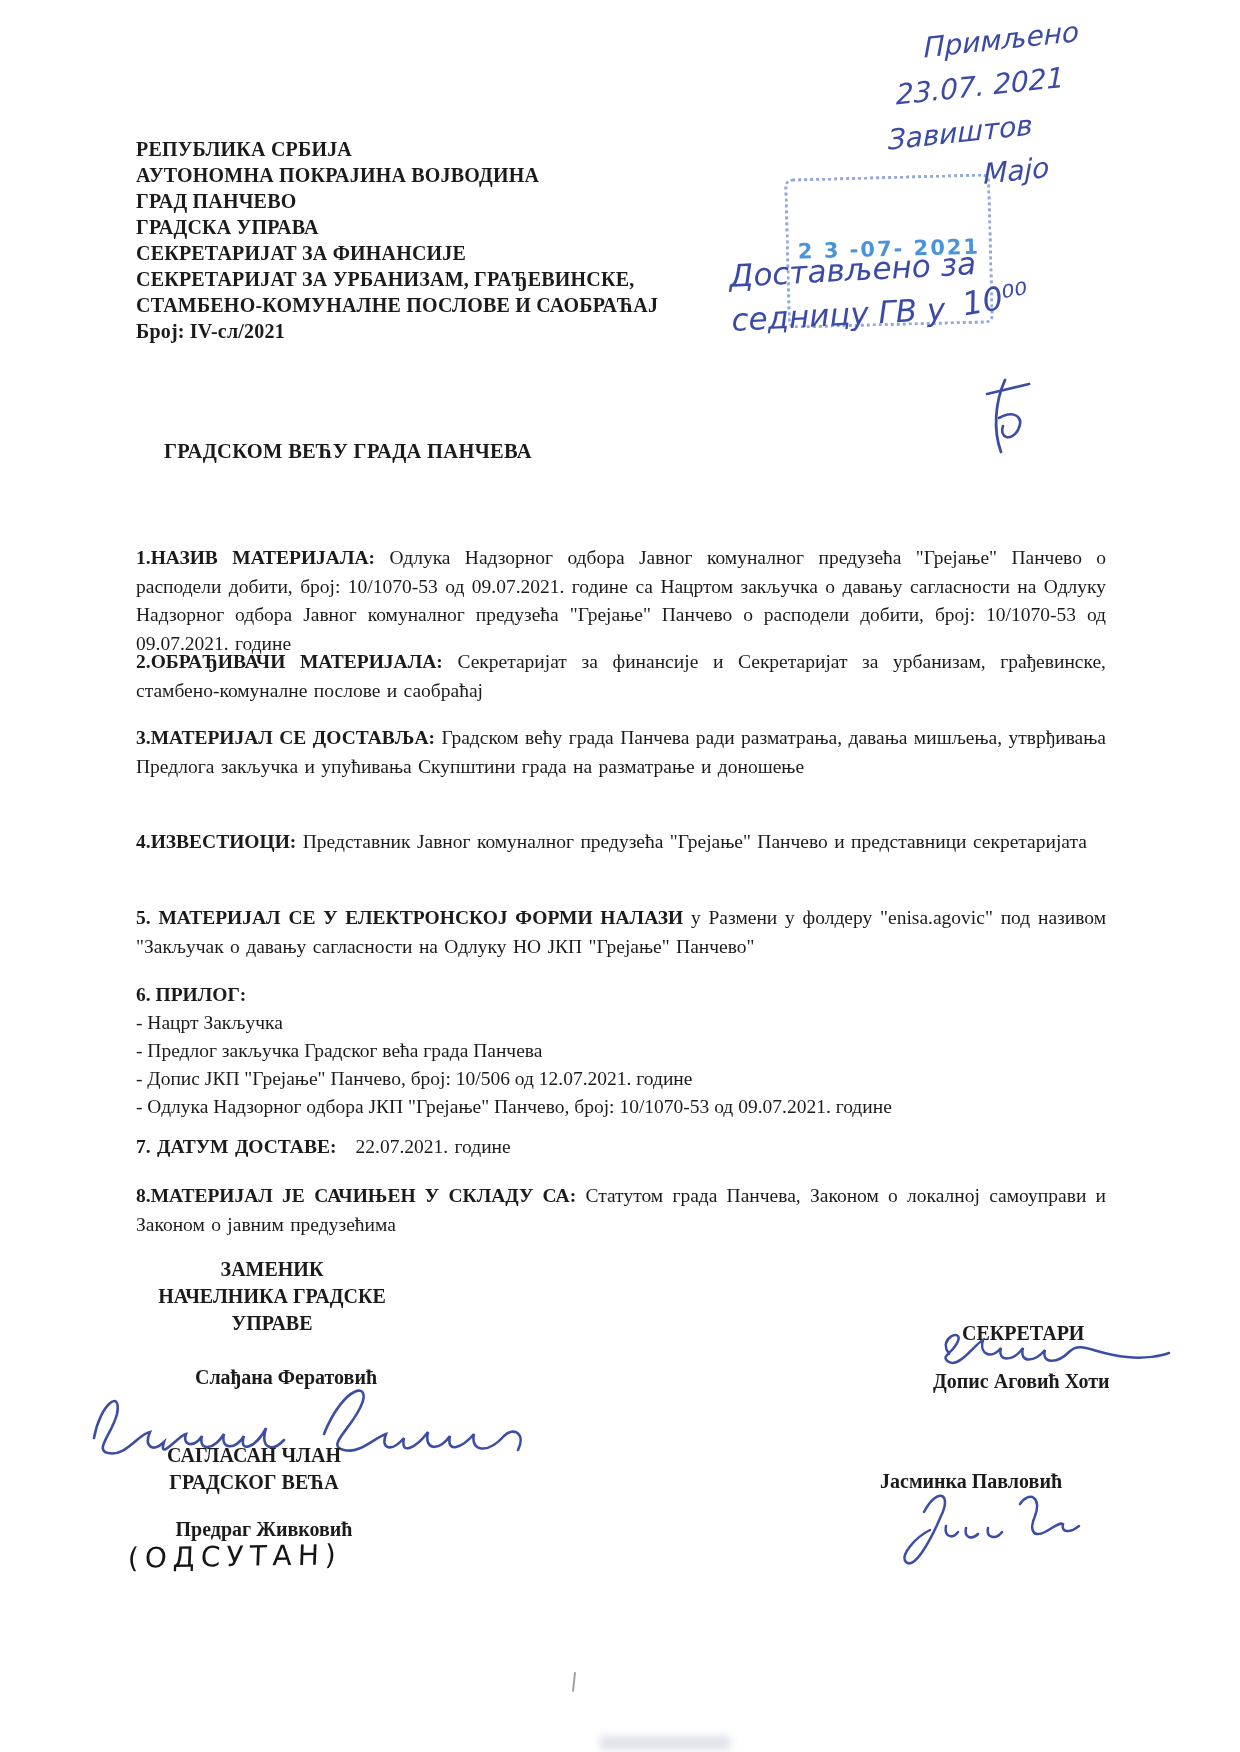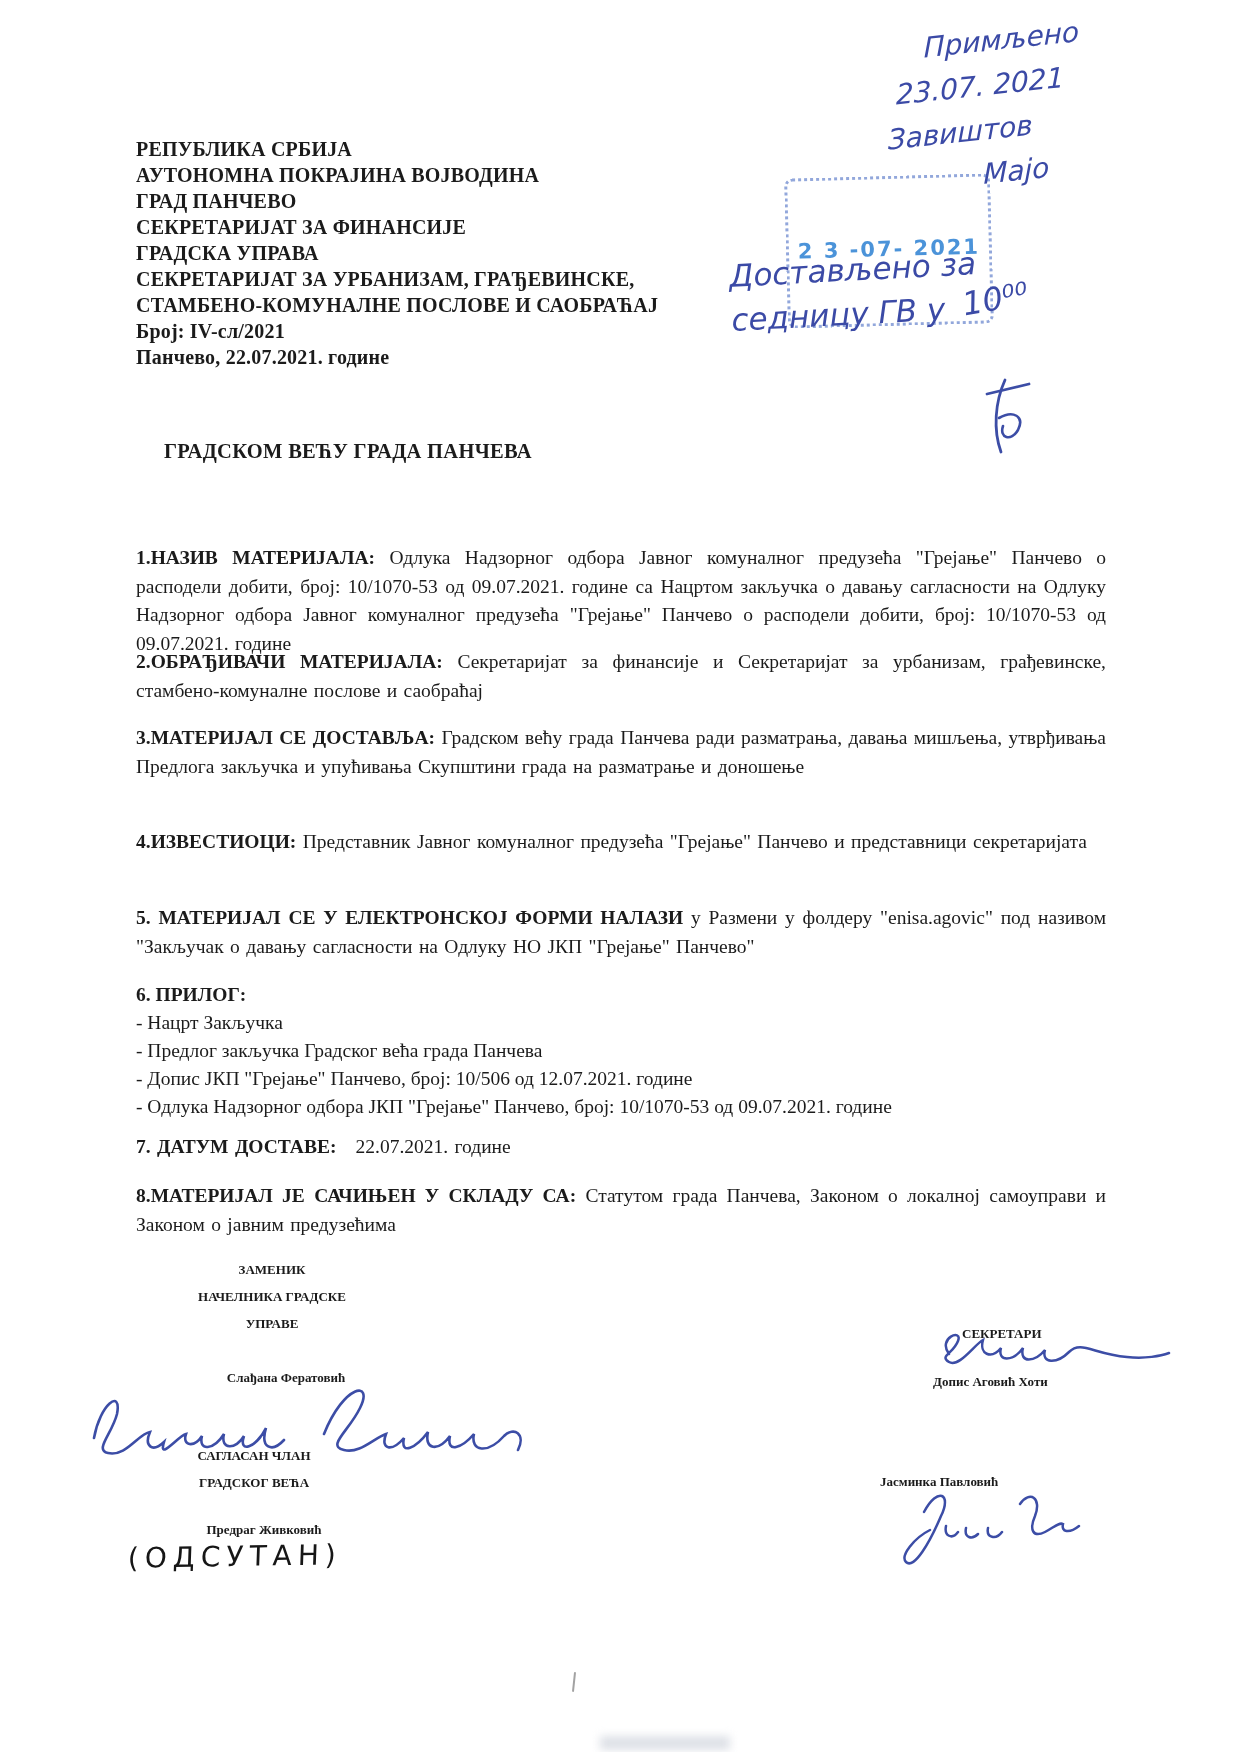"СЕКРЕТАРИЈАТ ЗА ФИНАНСИЈЕ" div { order: before "ГРАДСКА УПРАВА" -> after "ГРАДСКА УПРАВА" }
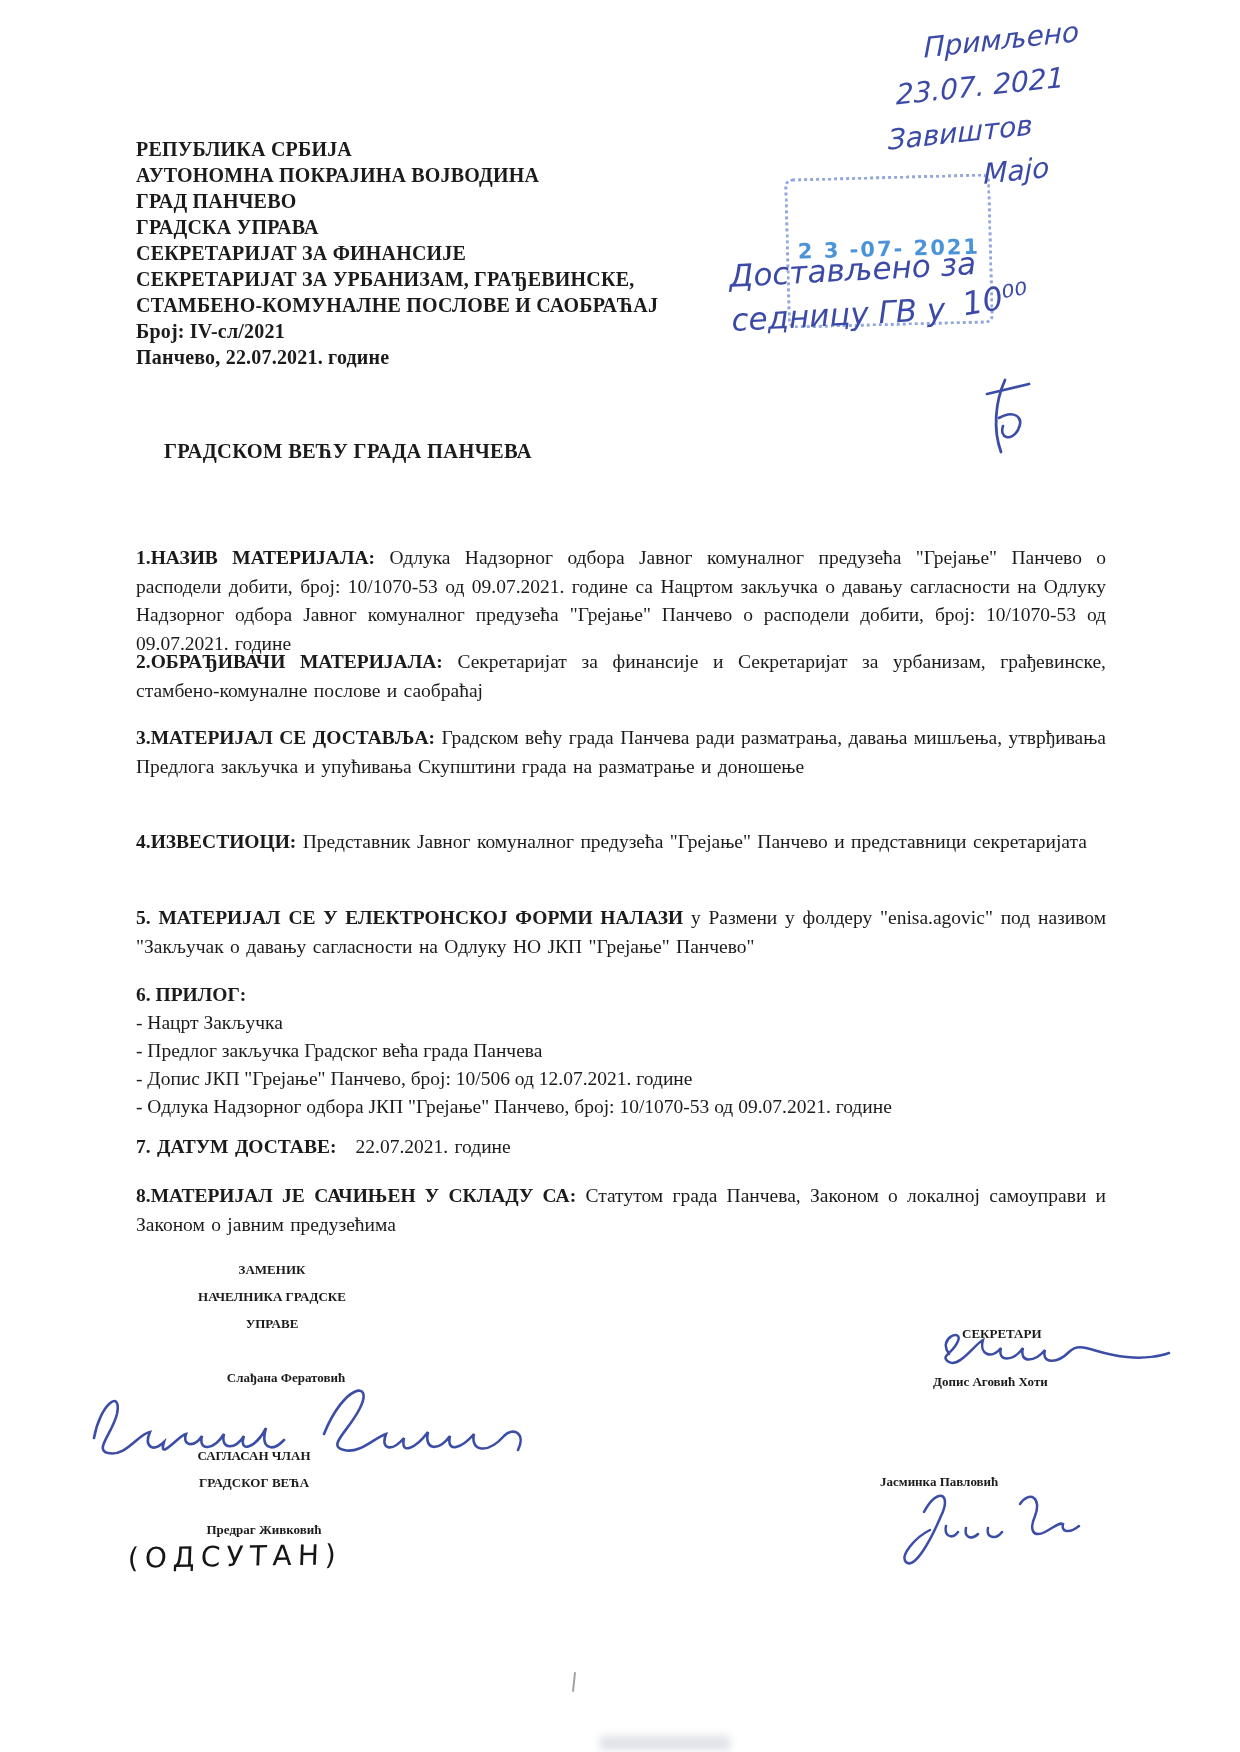"Панчево, 22.07.2021. године" div { html: <div>Панчево, 22.07.2021. године</div> -> none }
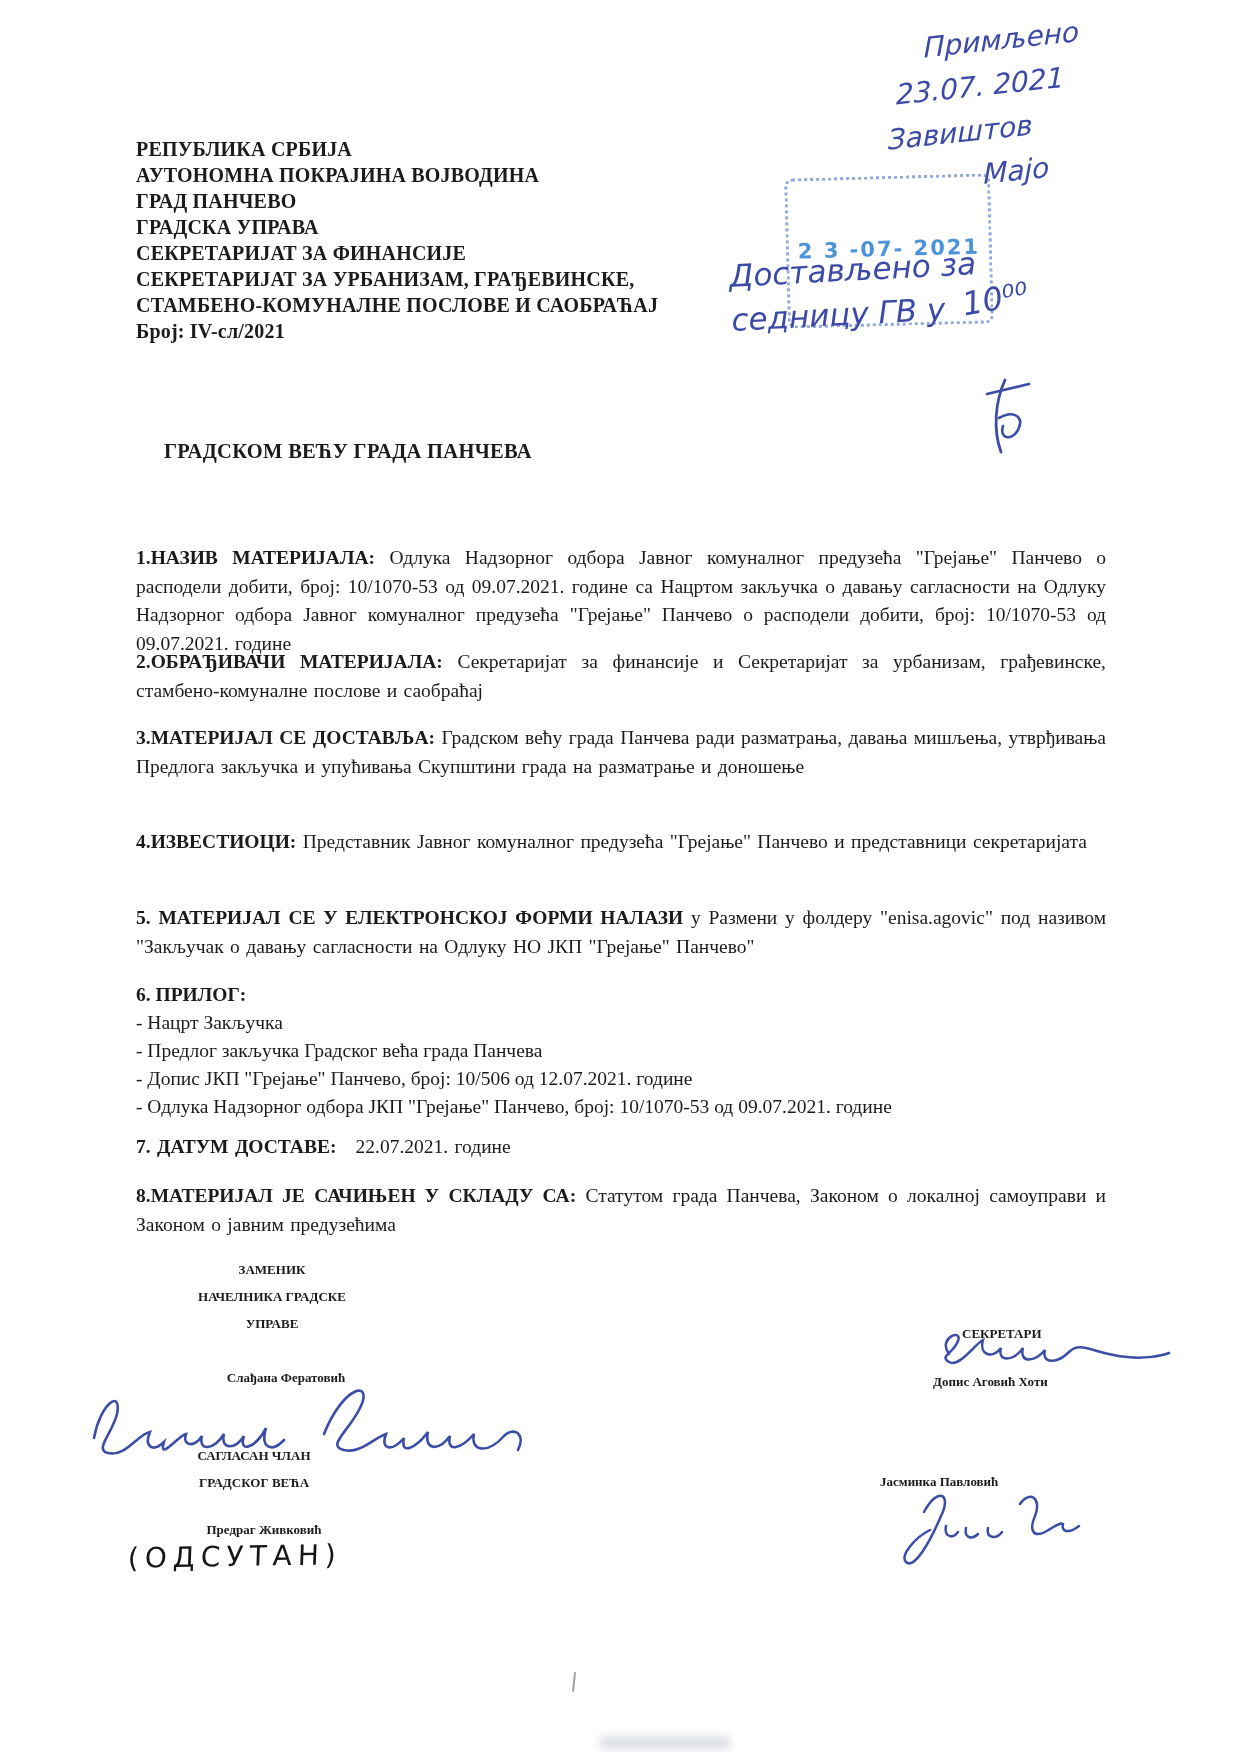"ЗАМЕНИК" .sigtxt { font-size: 13px -> 20px }
